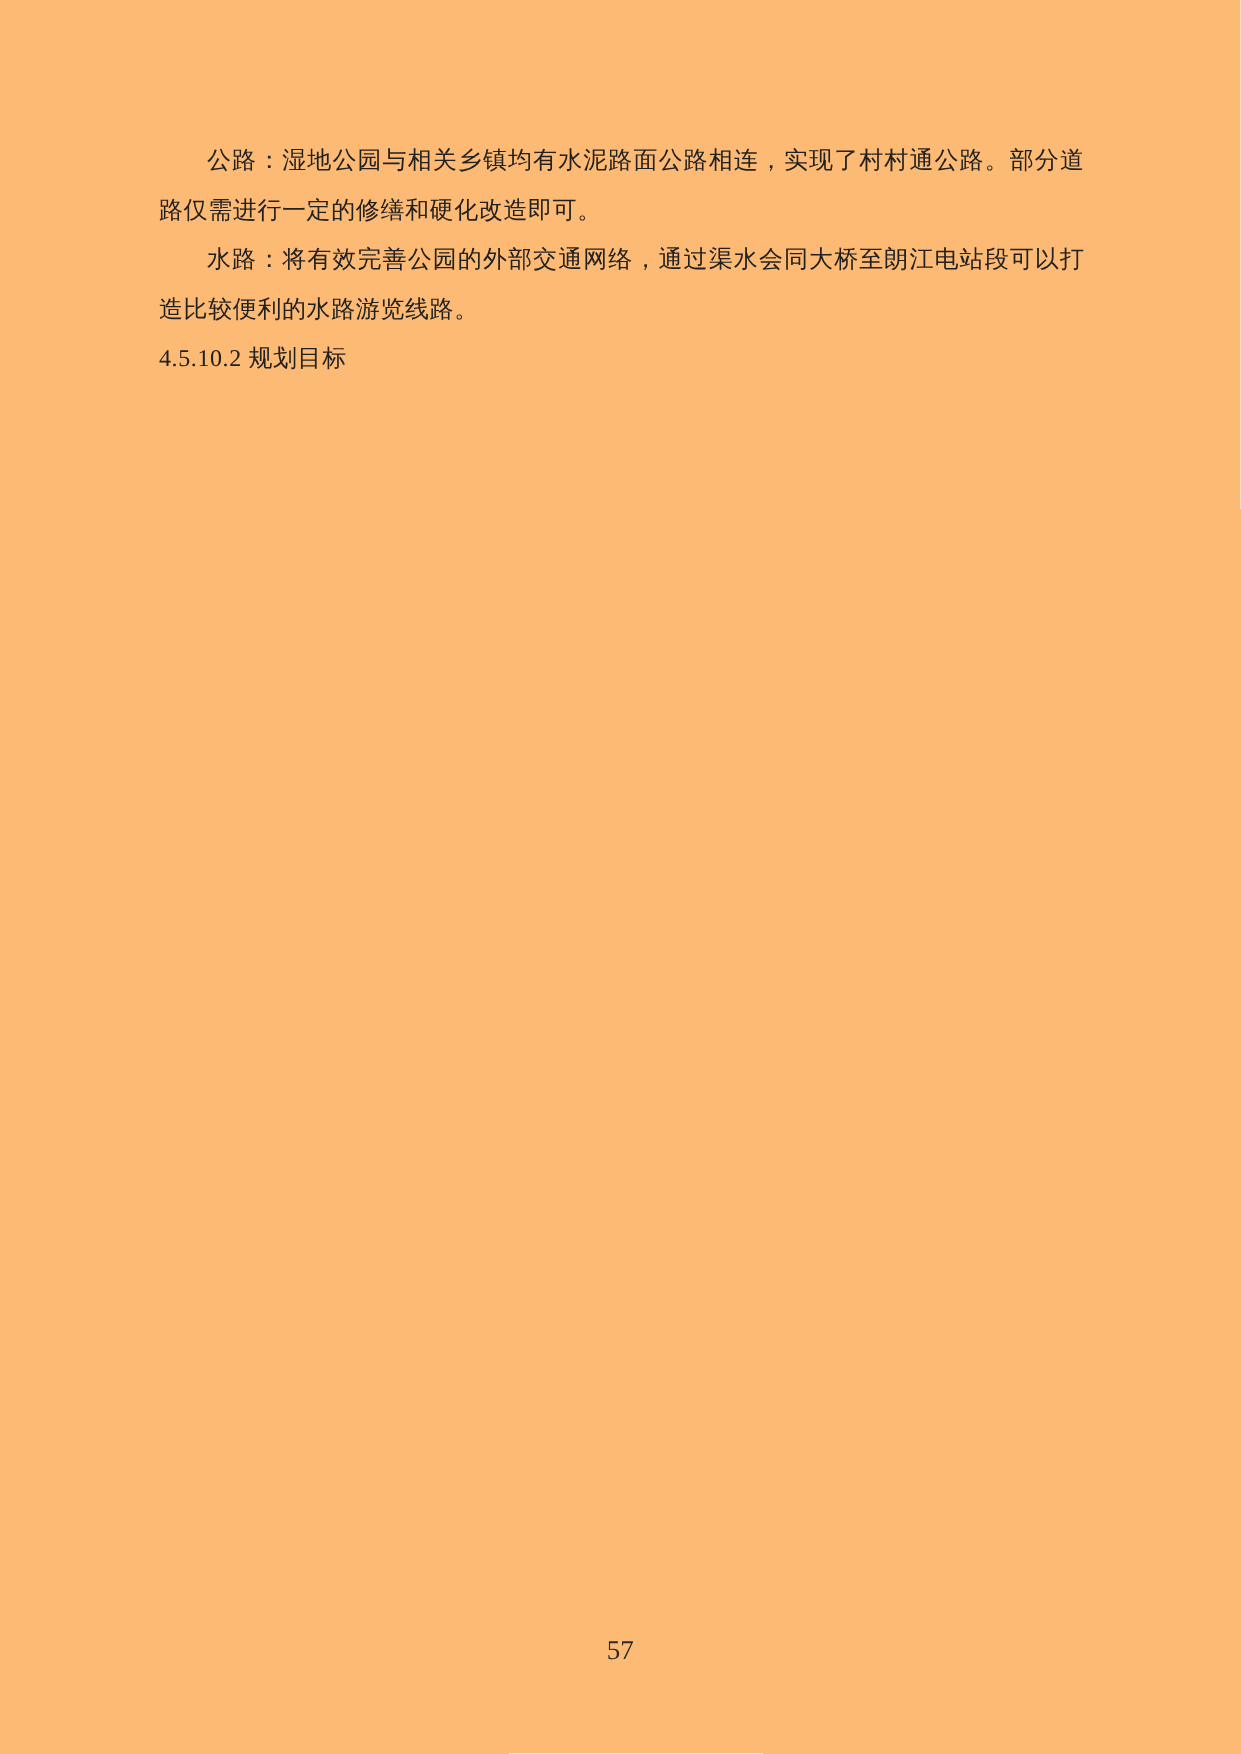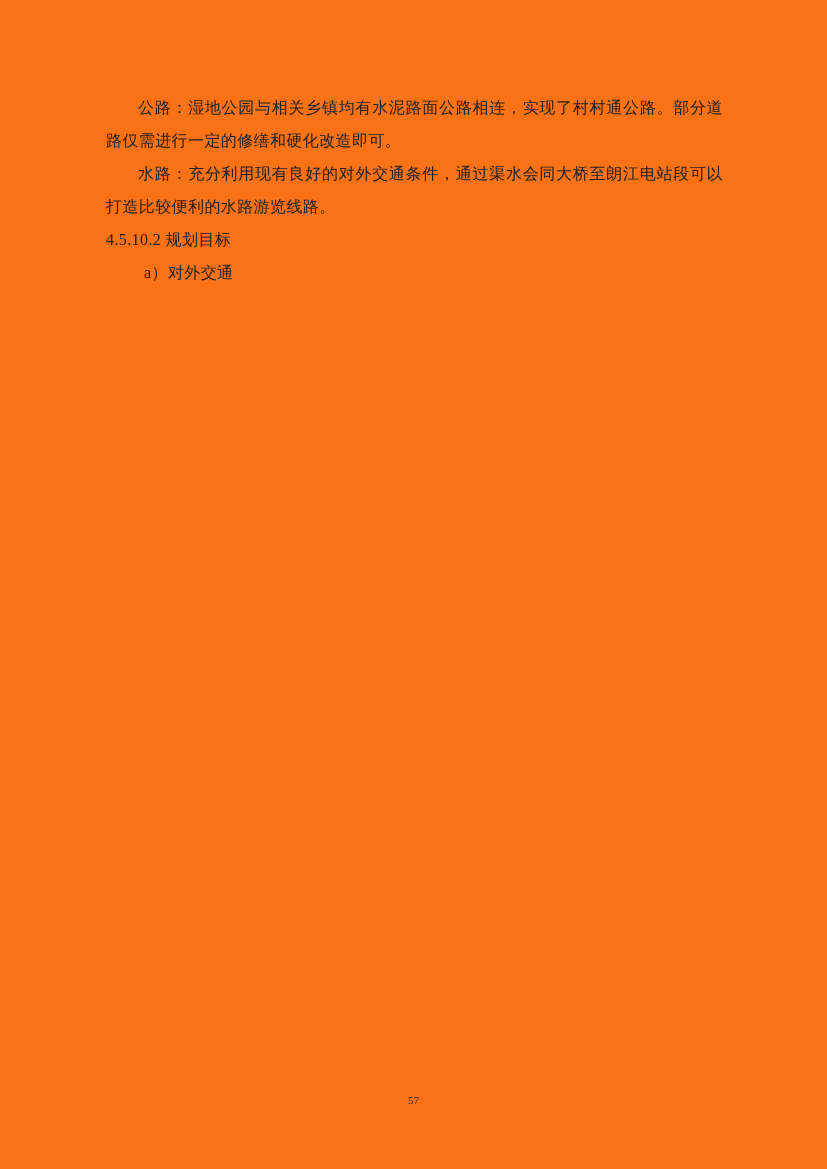"公路：湿地公园与相关乡镇均有水泥路面公路相连，实现了村村通公路。部分道路仅需进行" .page { background: #f97316 -> #fdba74 }
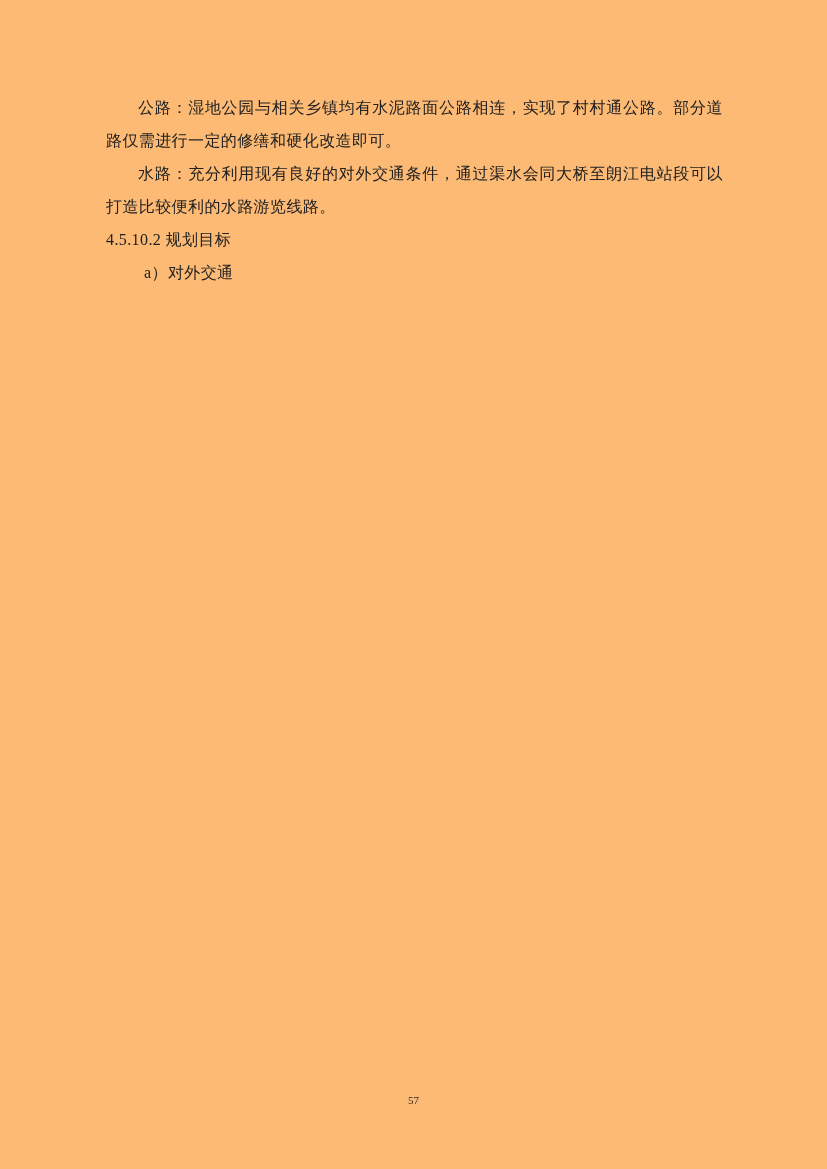"水路：充分利用现有良好的对外交通条件，通过渠水会同大桥至朗江电站段可以打造比较便" p.para { text: 充分利用现有良好的对外交通条件 -> 将有效完善公园的外部交通网络 }
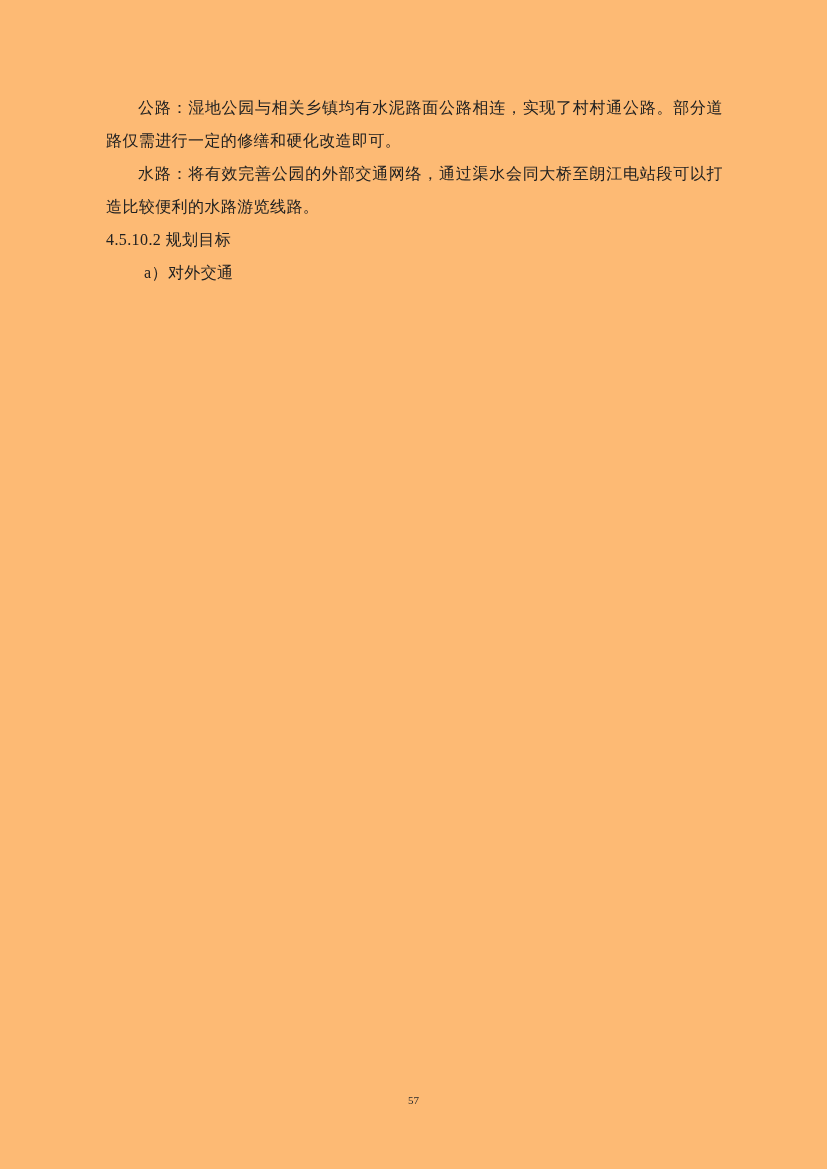"a）对外交通" p.list-item { html: <p>a）对外交通</p> -> none }
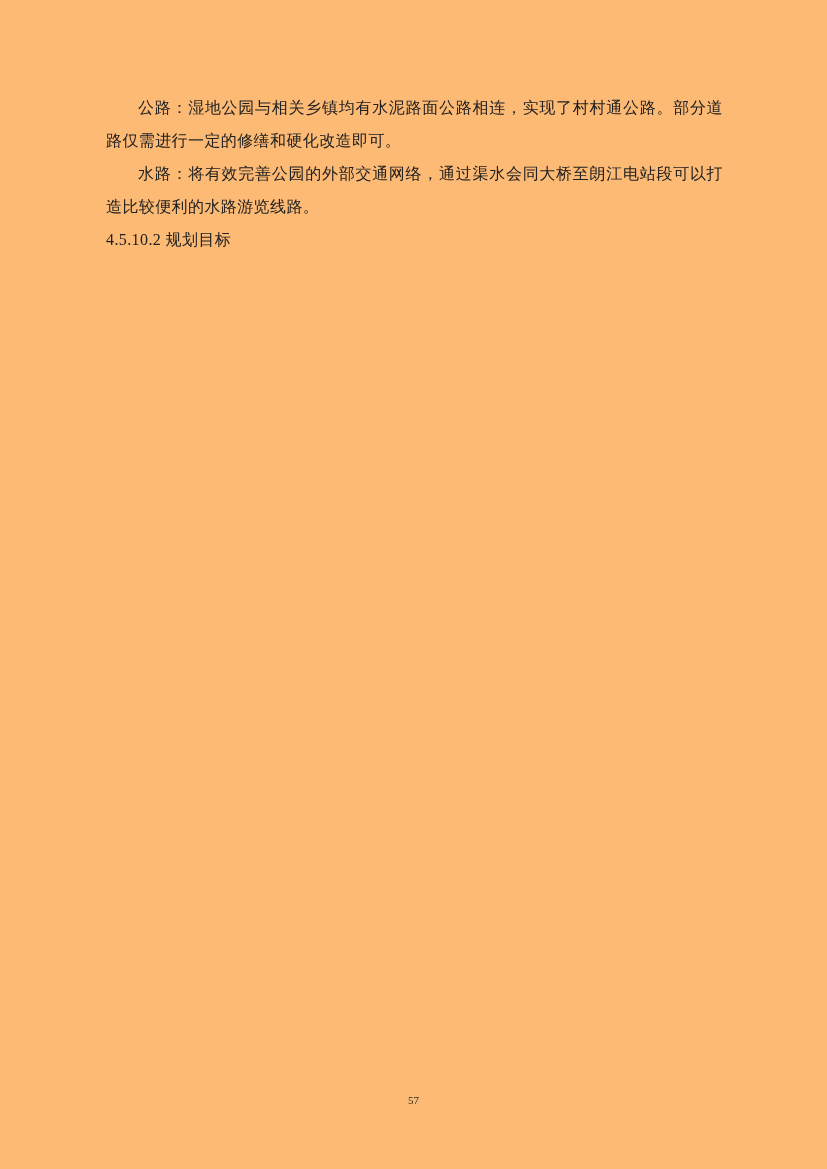"57" .page-number { font-size: 11px -> 18px }
